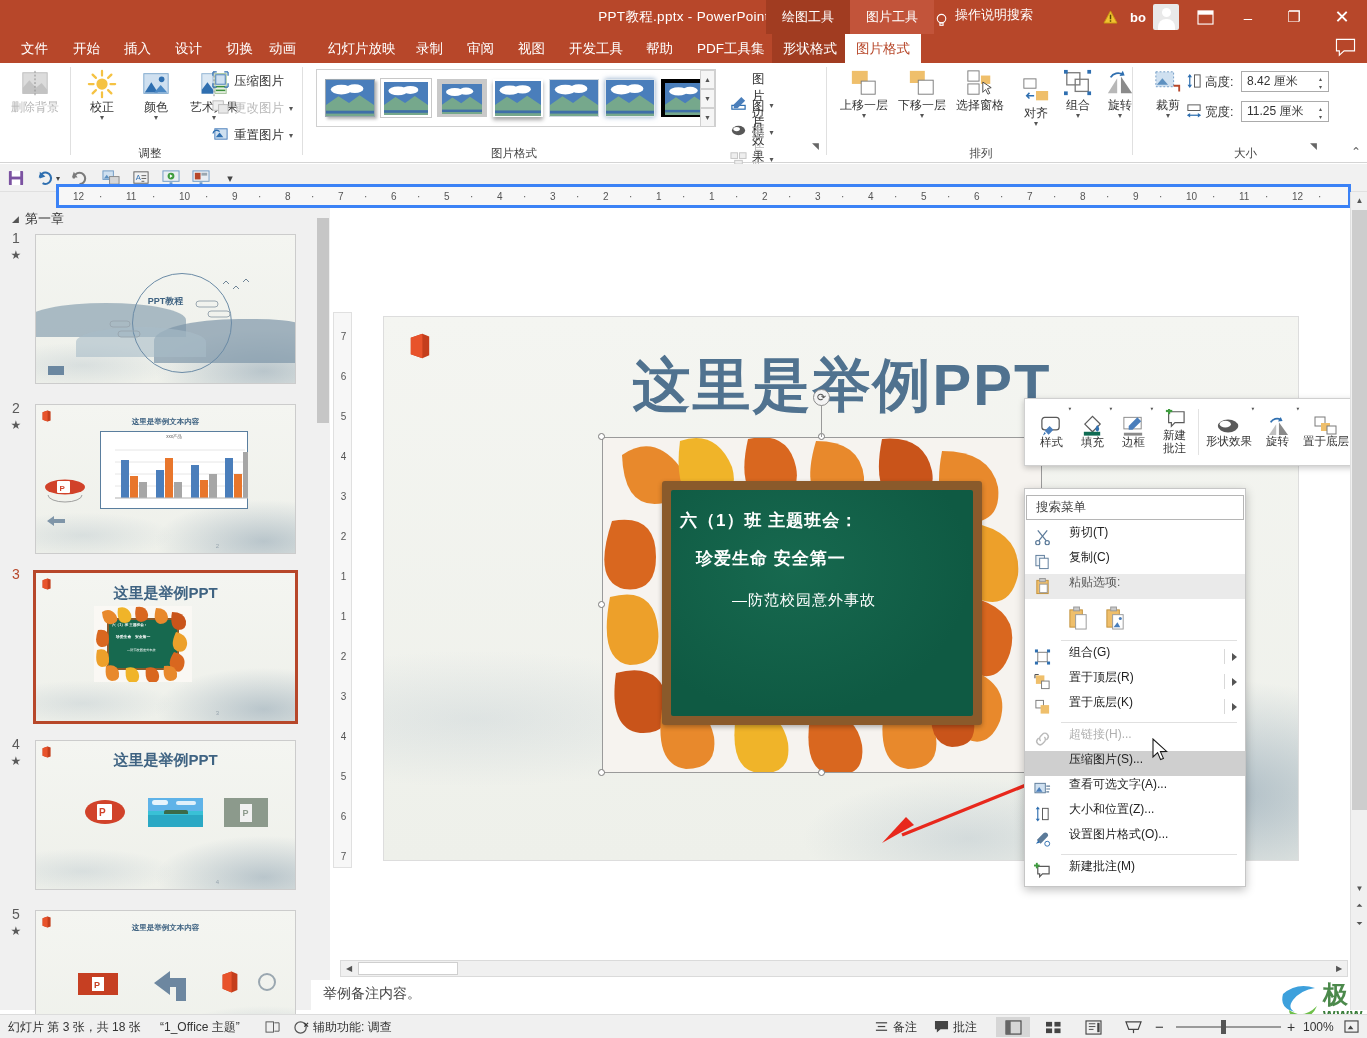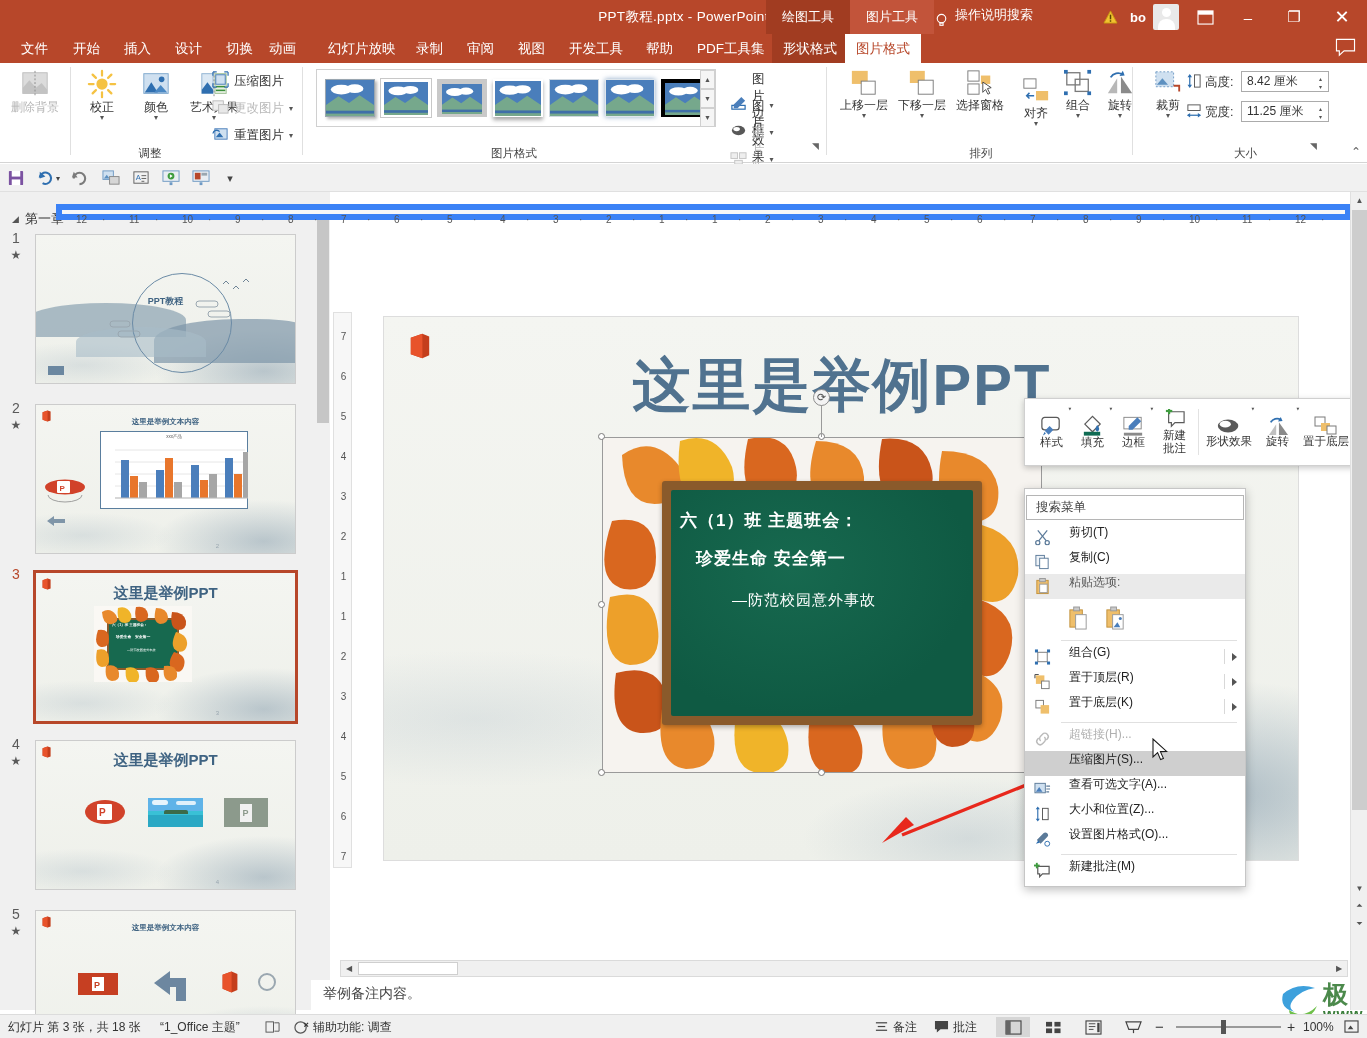"12" .ruler-h { border: 6px solid #3b82f6 -> 3px solid #3b82f6; height: 16px -> 24px; top: 204px -> 184px }
